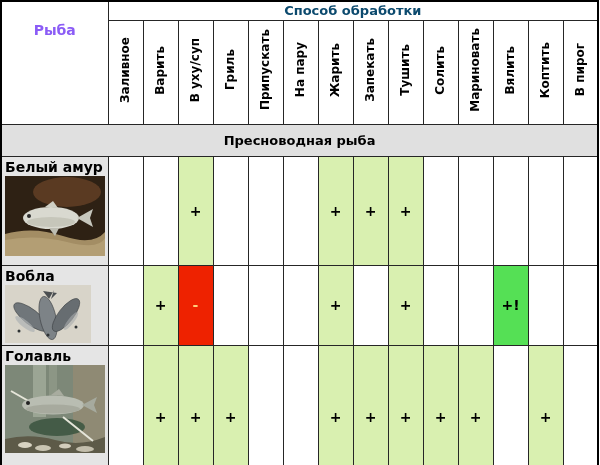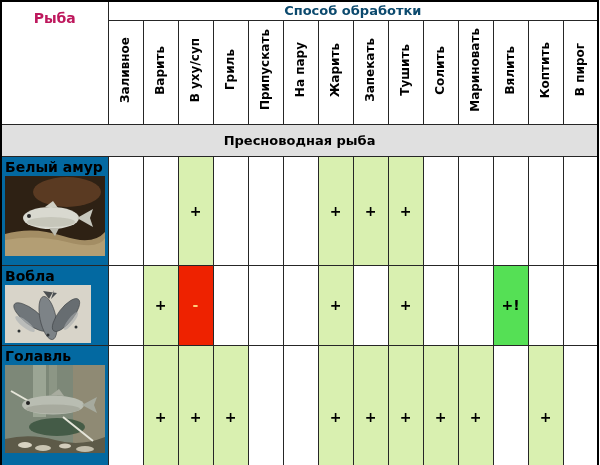"Рыба" th.fish-h { color: #be185d -> #8b5cf6; padding-top: 8px -> 20px }
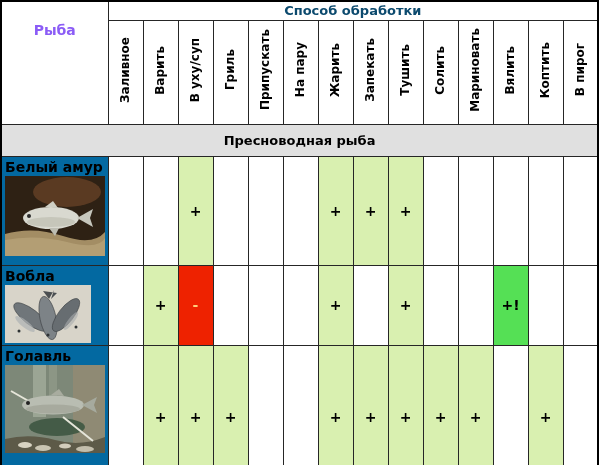"Белый амур" td.fish-cell { background: #0369a1 -> #e5e5e5 }
